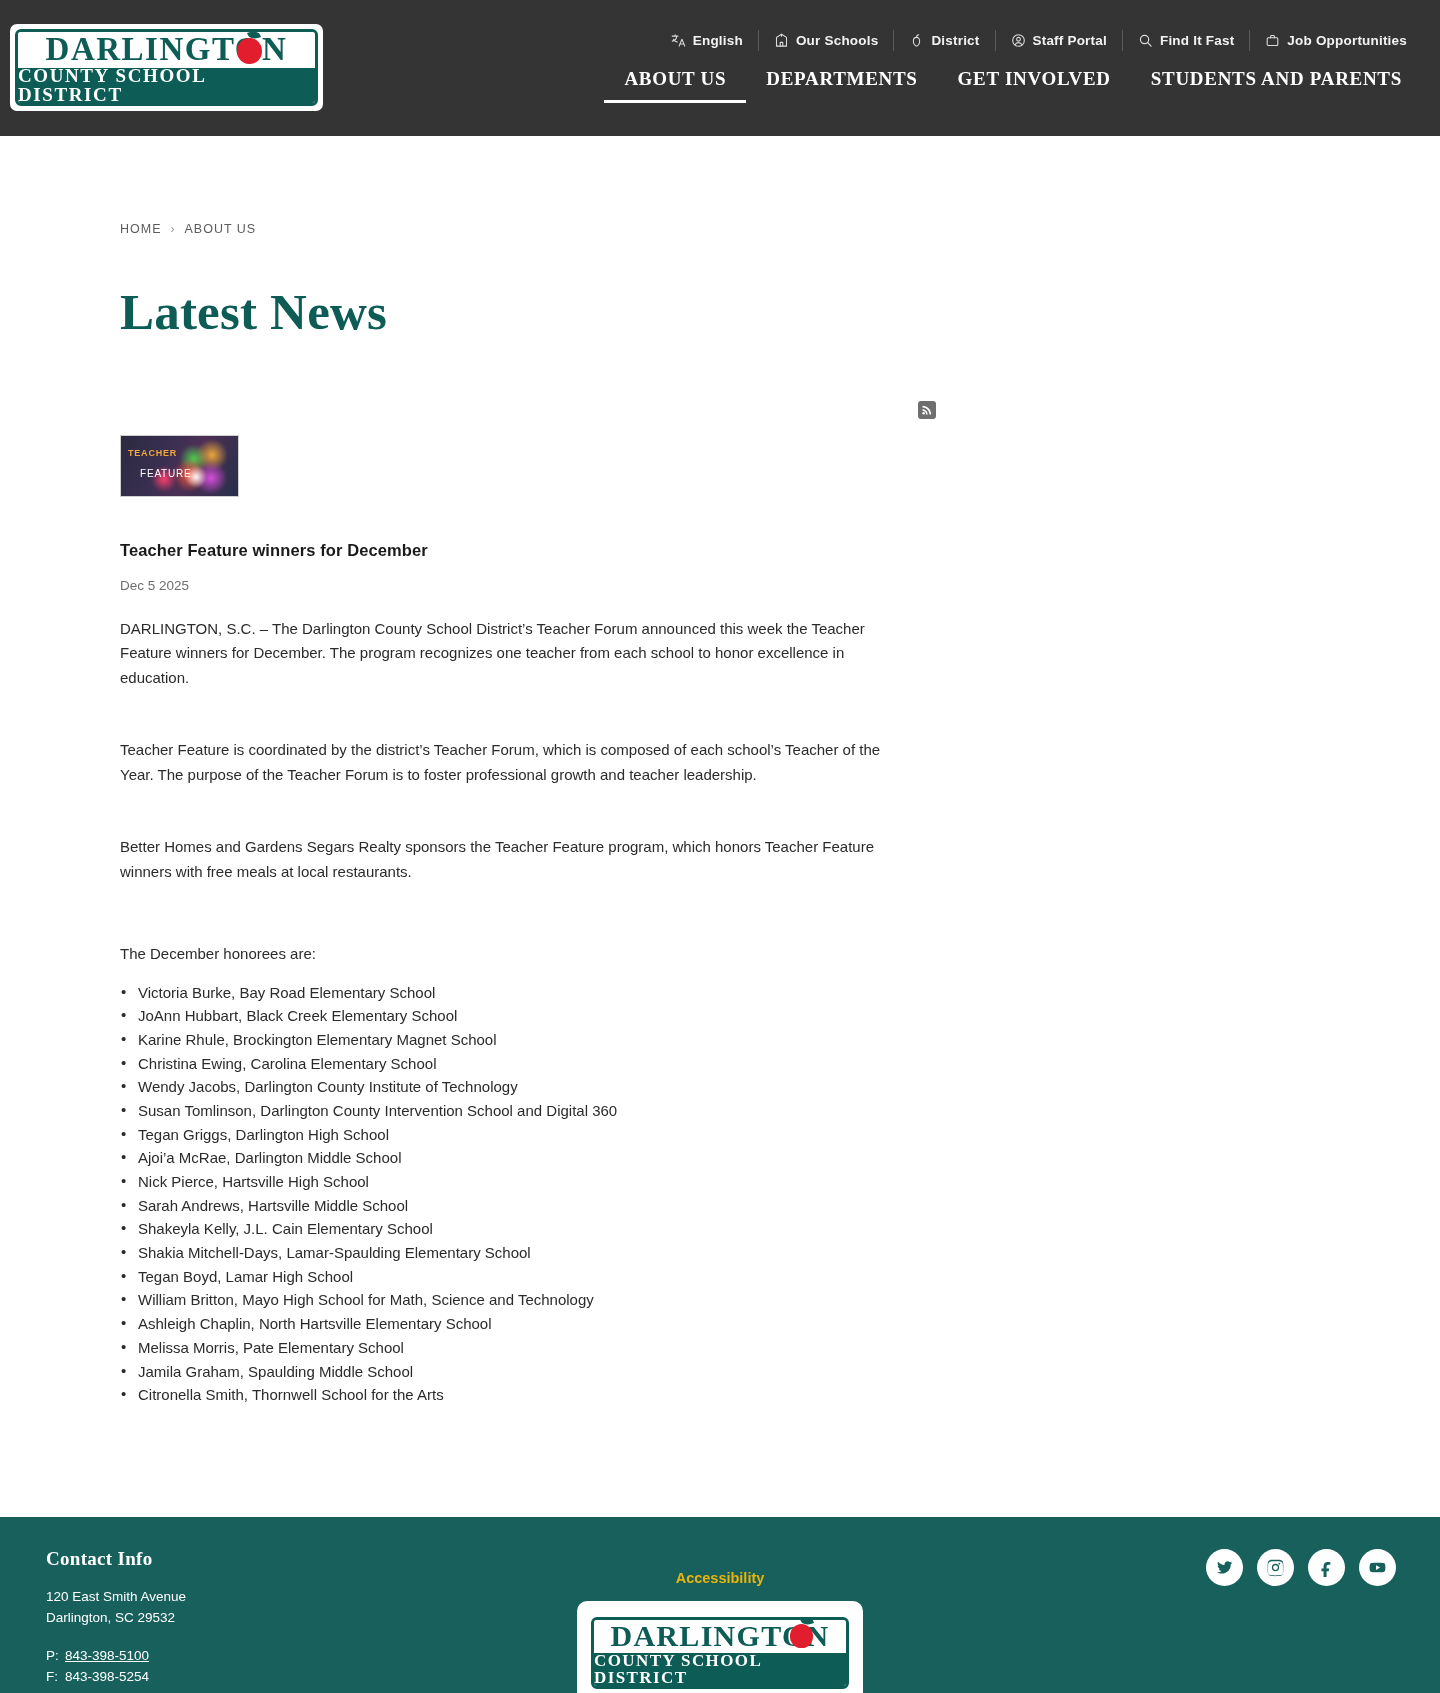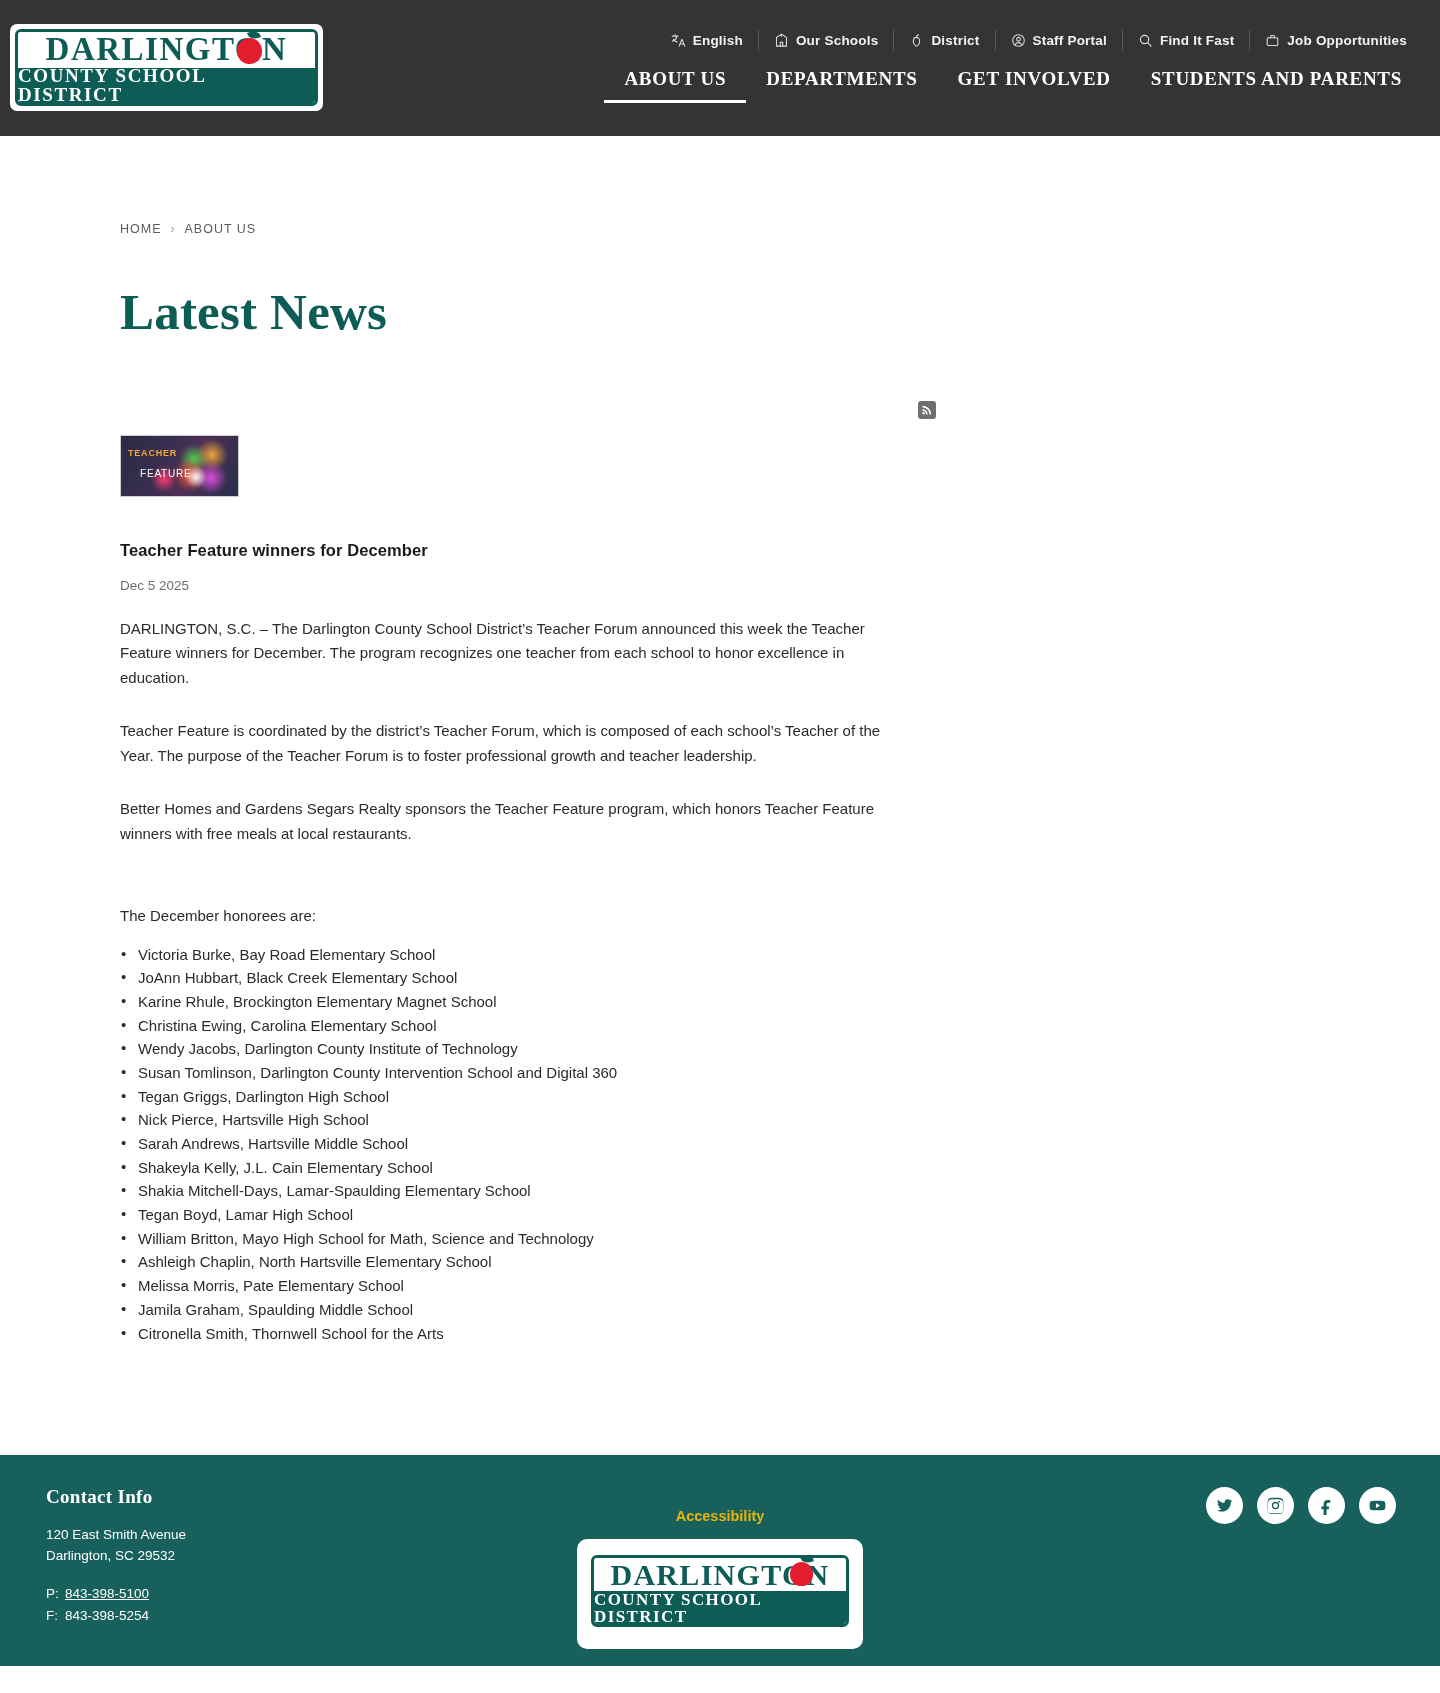"Teacher Feature is coordinated by" .article-body p.spaced { margin-top: 29px -> 48px }
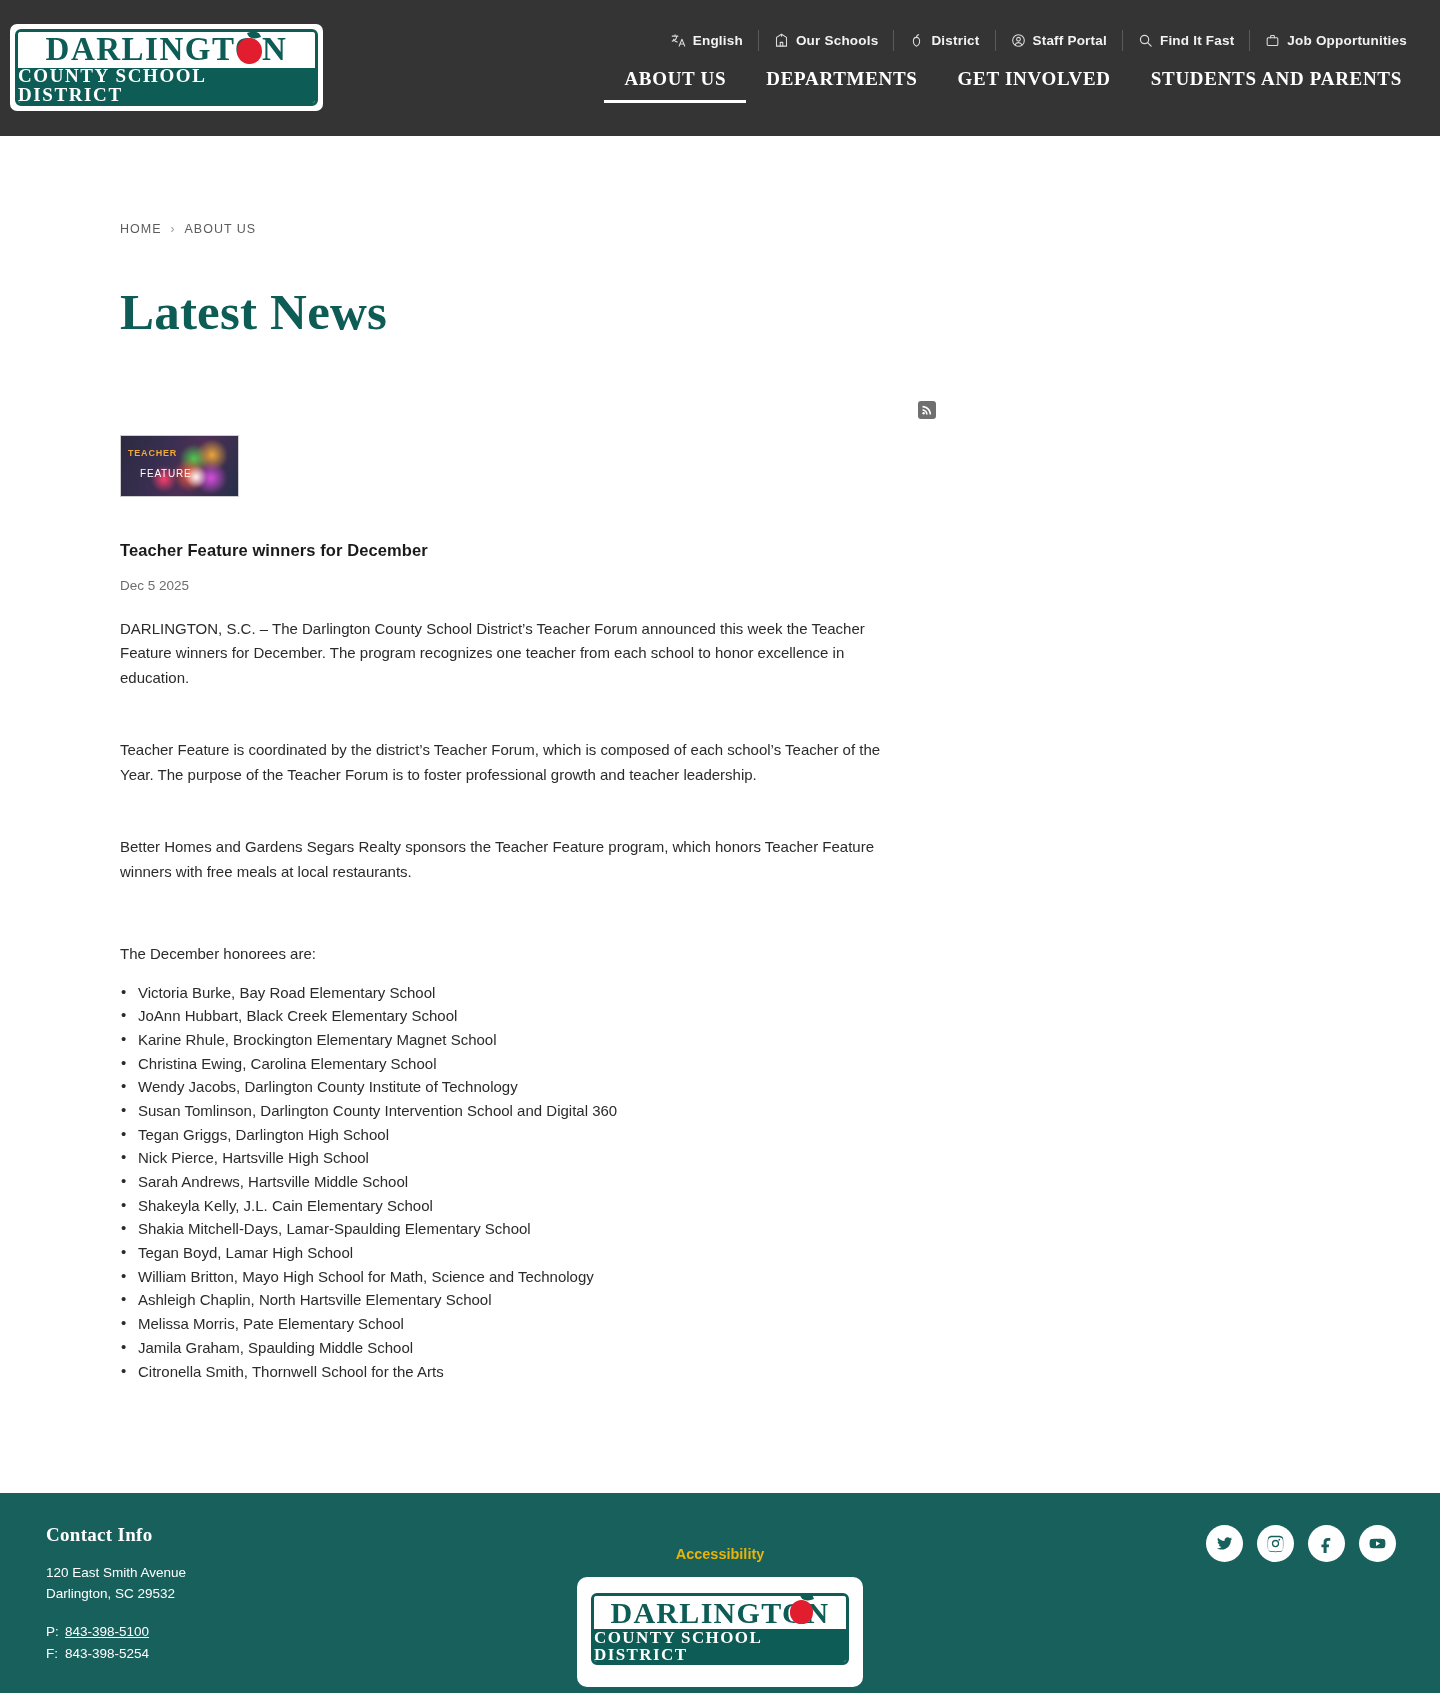"Ajoi’a McRae, Darlington Middle School" li { html: none -> <li>Ajoi’a McRae, Darlington Middle School</li> }
